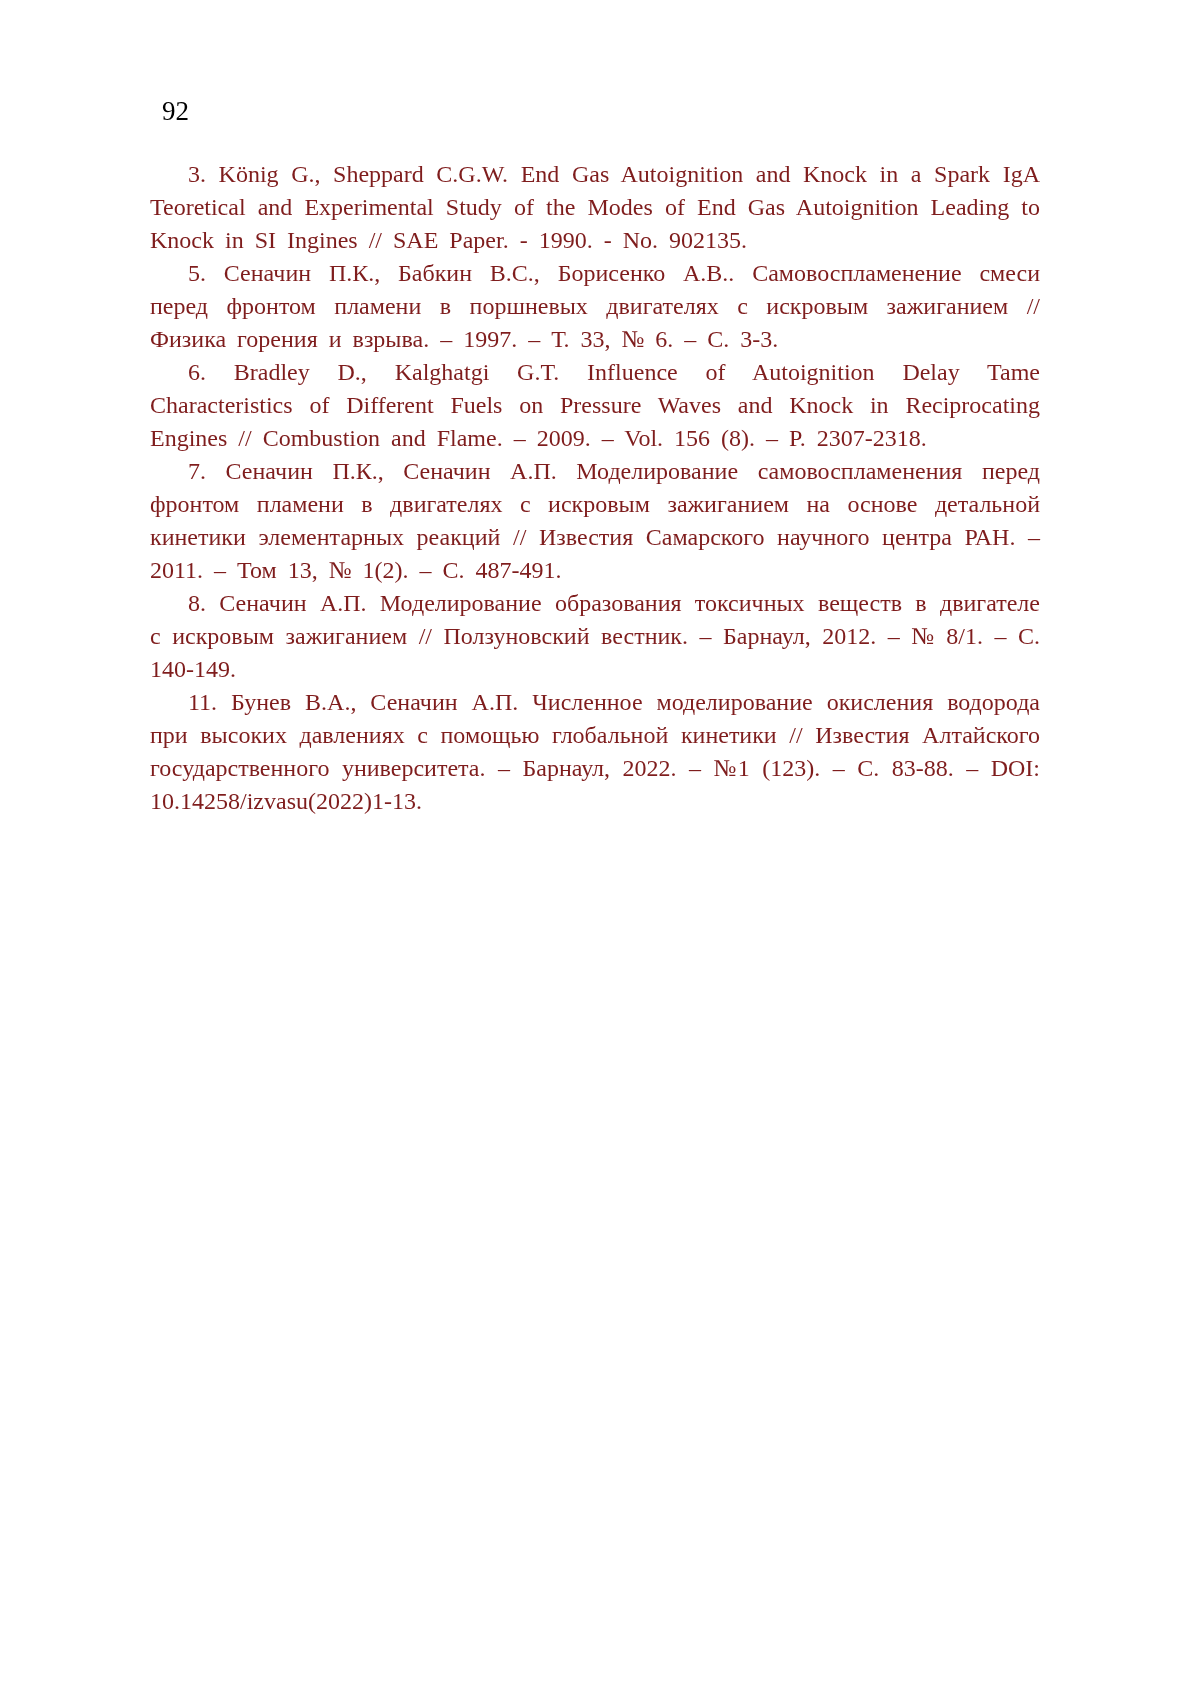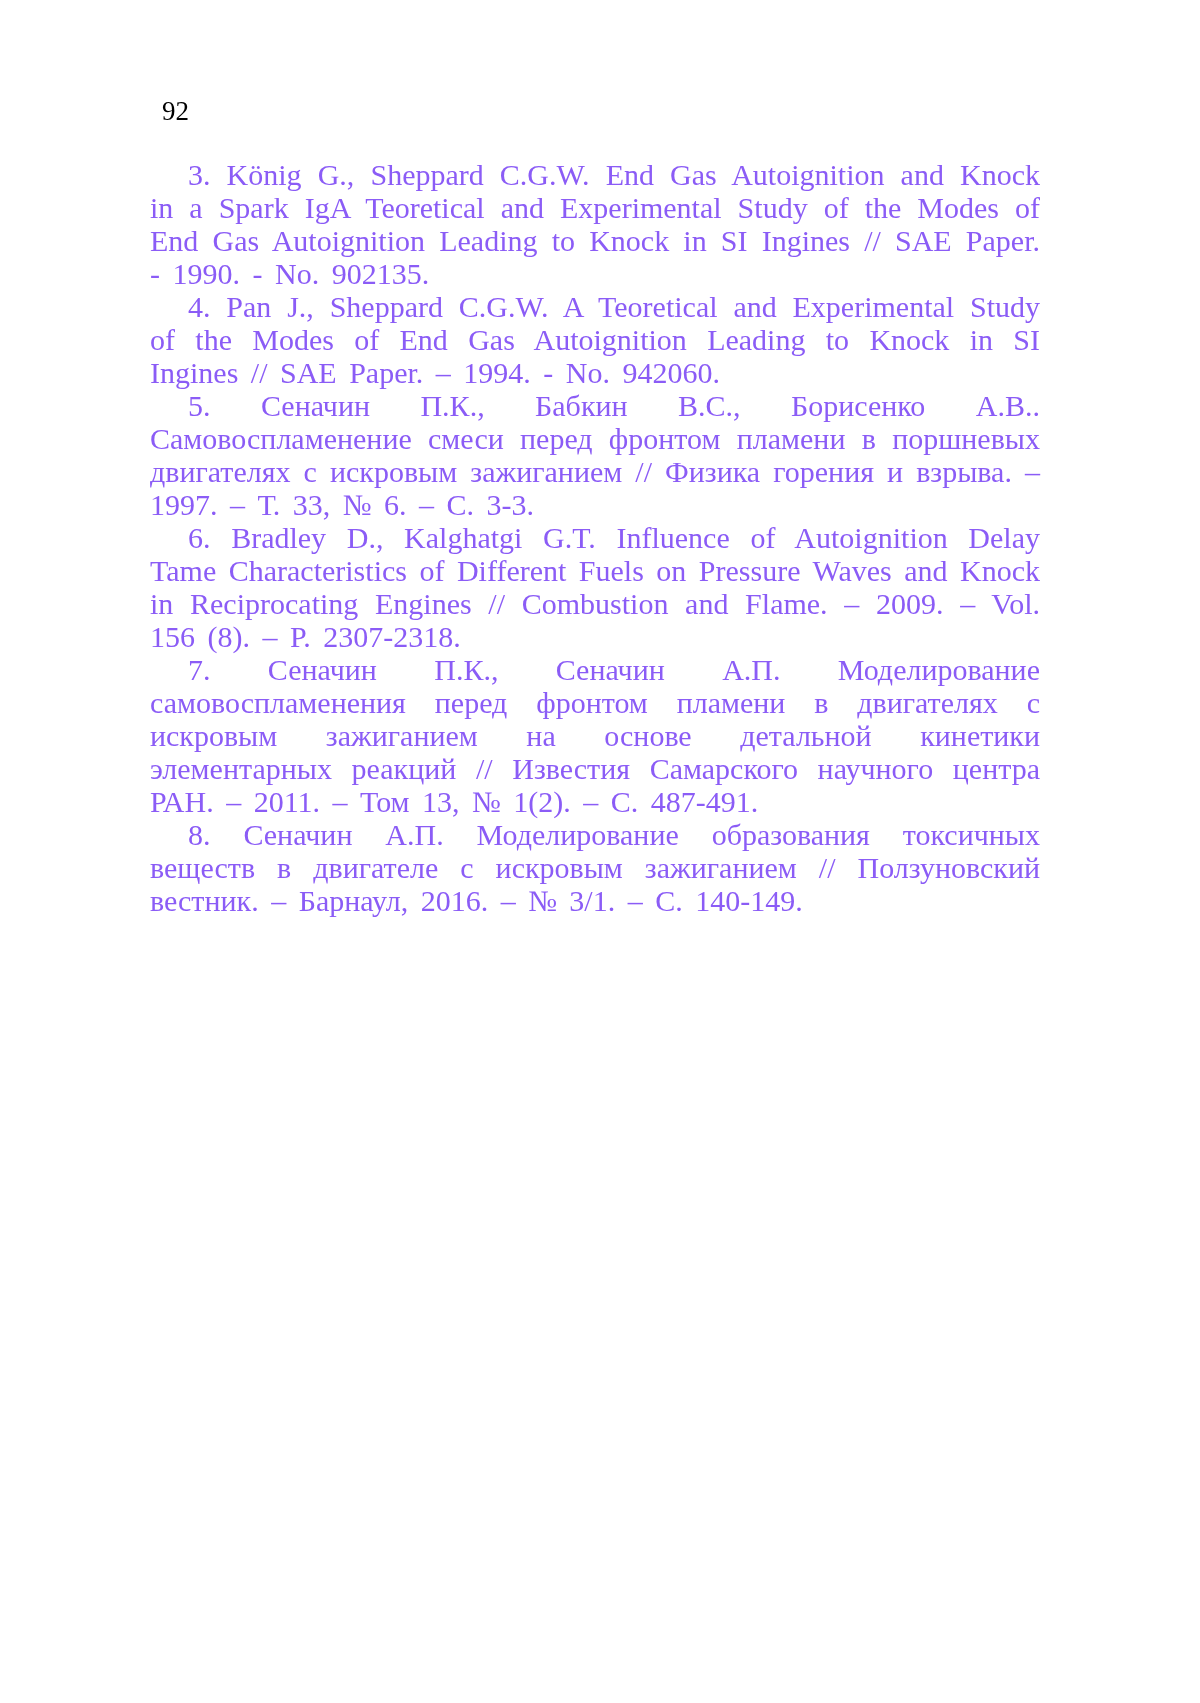"3. König G., Sheppard C.G.W." .references { color: #8b5cf6 -> #7f1d1d; font-size: 30px -> 24px }
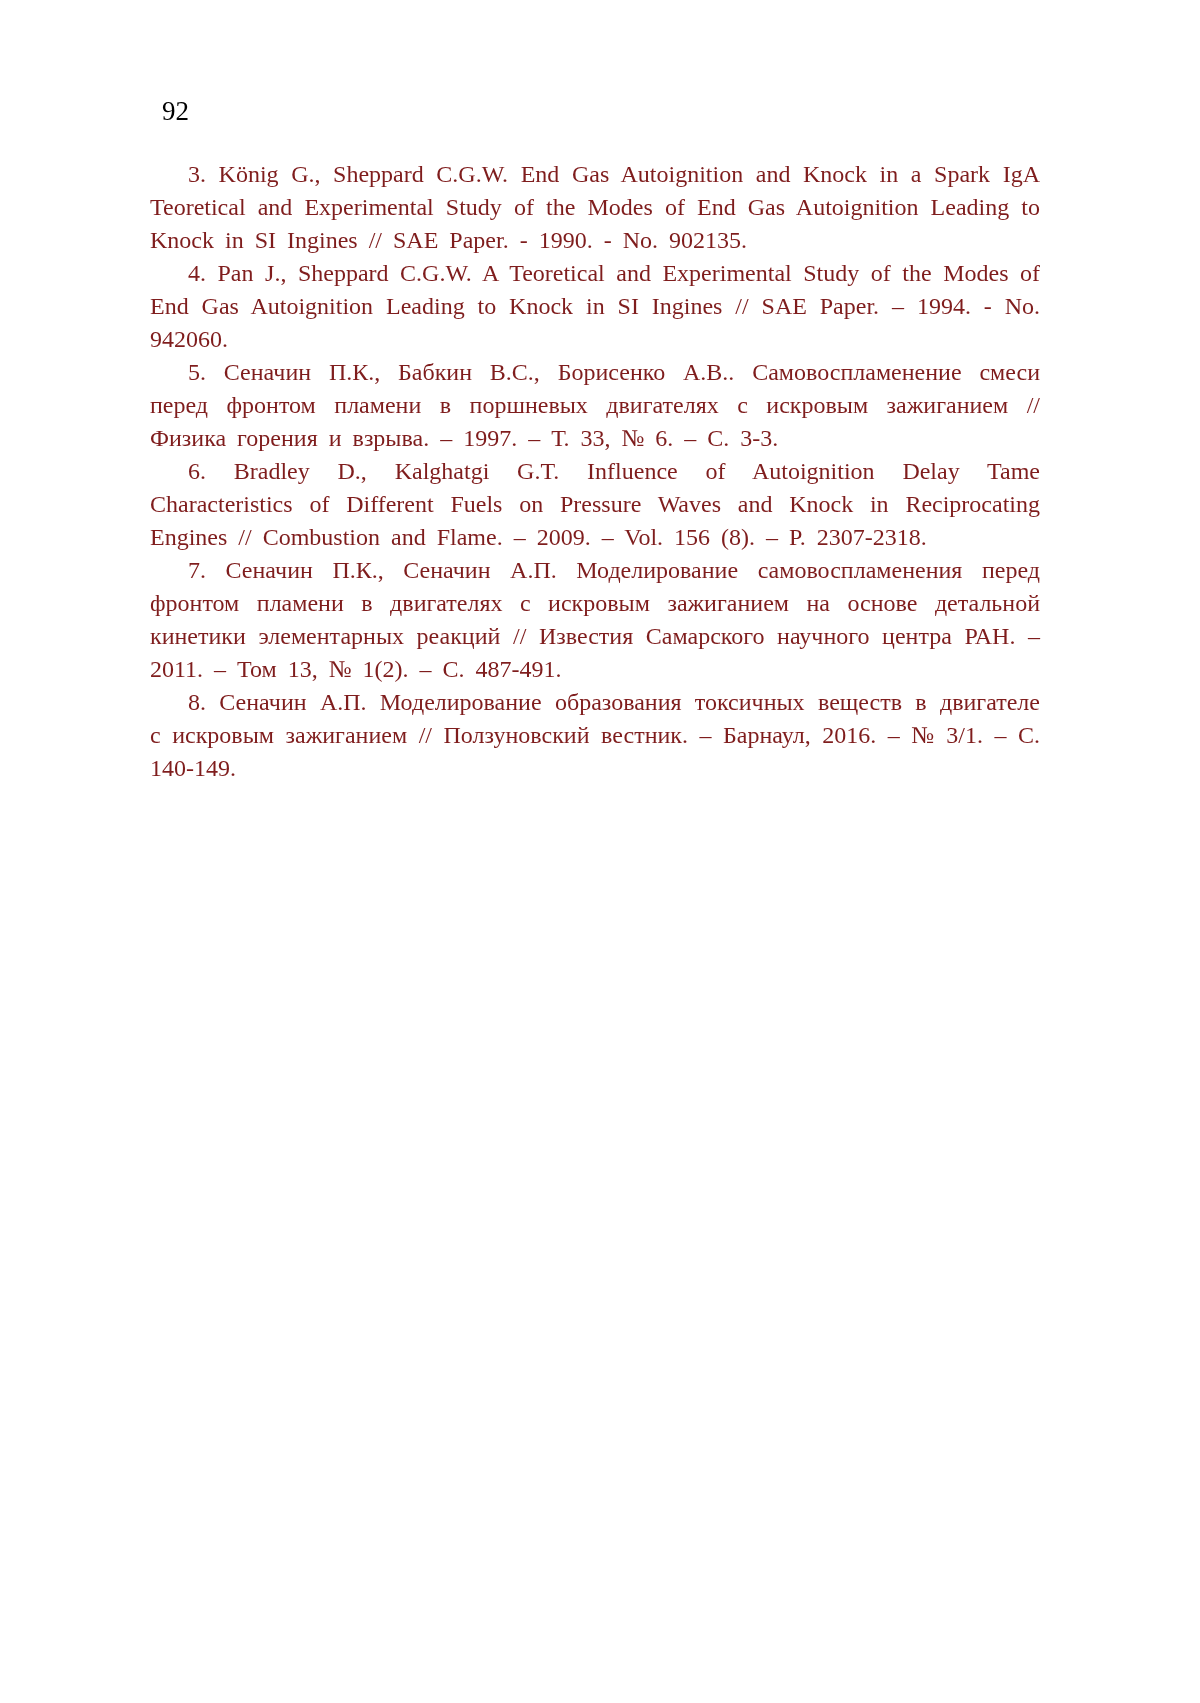"4. Pan J., Sheppard C.G.W." p { html: <p>4. Pan J., Sheppard C.G.W. A Teoretical and Experimental Study of the Modes of End Gas Autoignition Leading to Knock in SI Ingines // SAE Paper. – 1994. - No. 942060.</p> -> none }
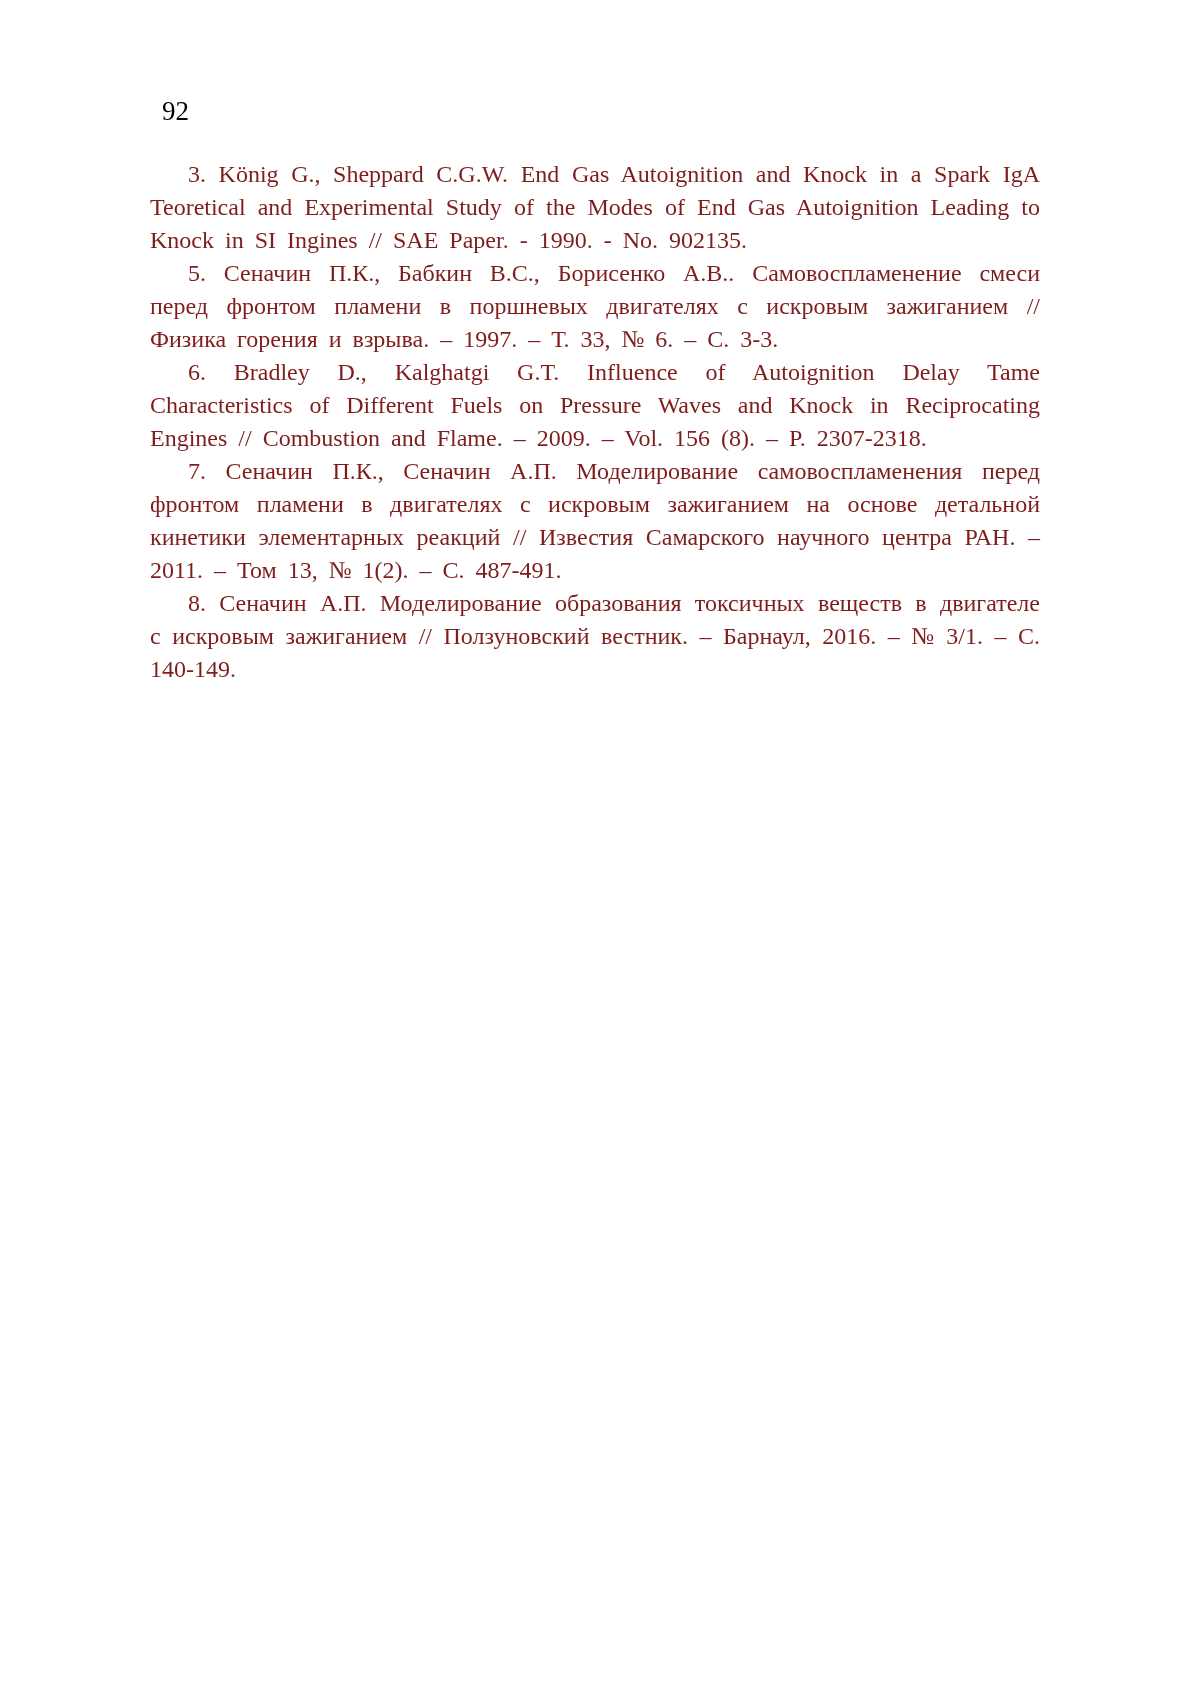"8. Сеначин А.П. Моделирование" p { text: 2016. – № 3/1 -> 2012. – № 8/1 }
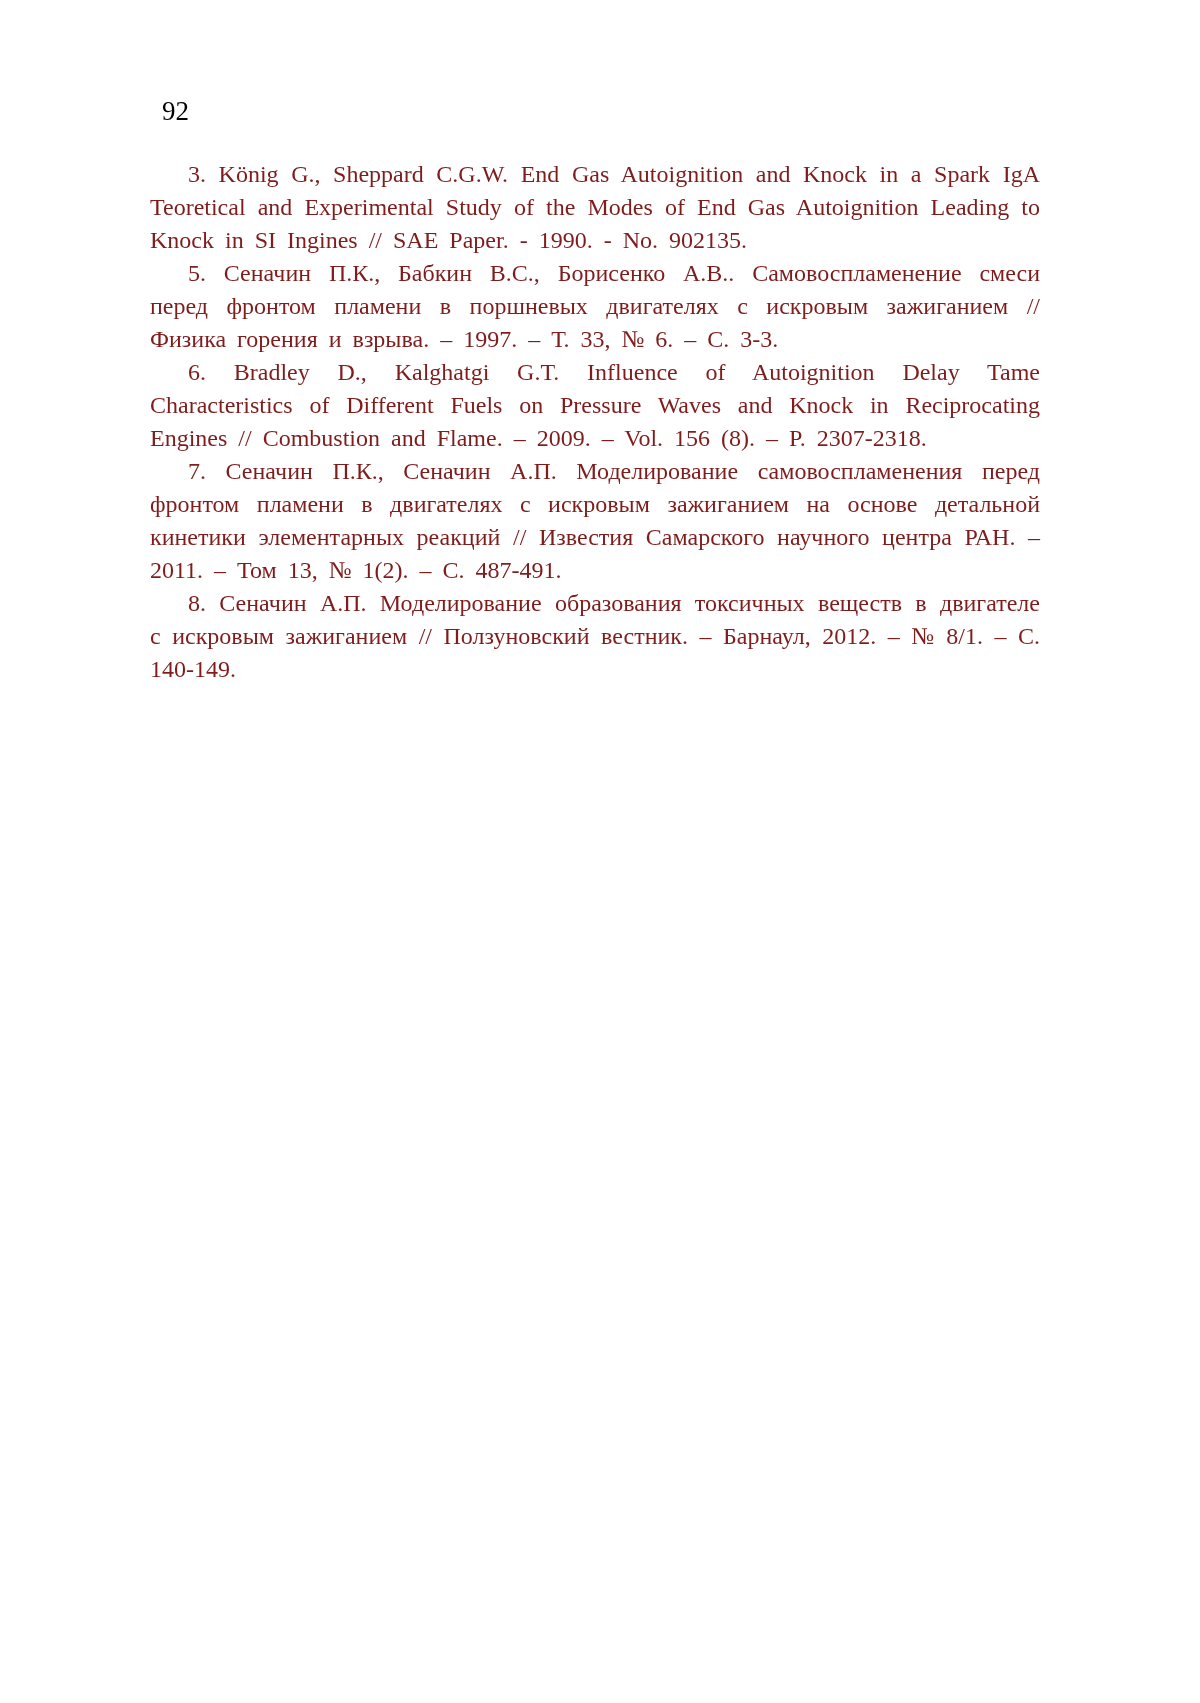"11. Бунев В.А., Сеначин А.П." p { html: none -> <p>11. Бунев В.А., Сеначин А.П. Численное моделирование окисления водорода при высоких давлениях с помощью глобальной кинетики // Известия Алтайского государственного университета. – Барнаул, 2022. – №1 (123). – С. 83-88. – DOI: 10.14258/izvasu(2022)1-13.</p> }
